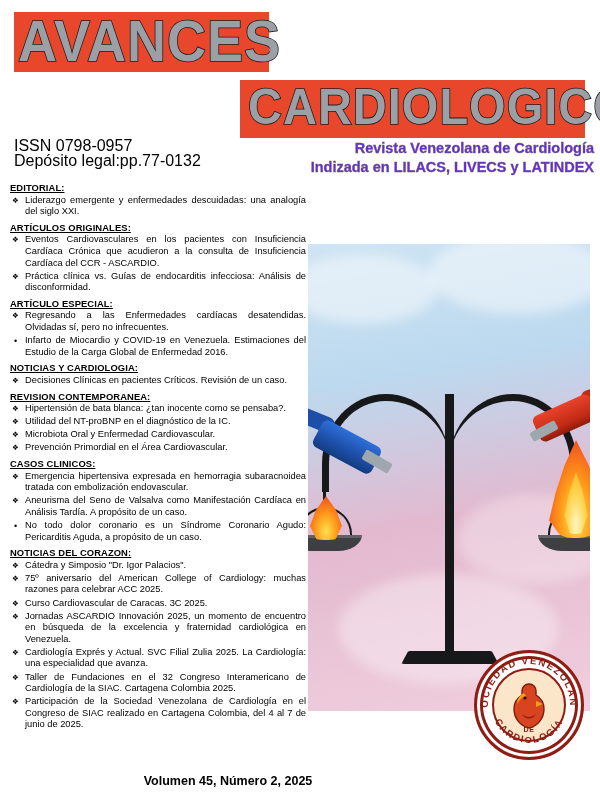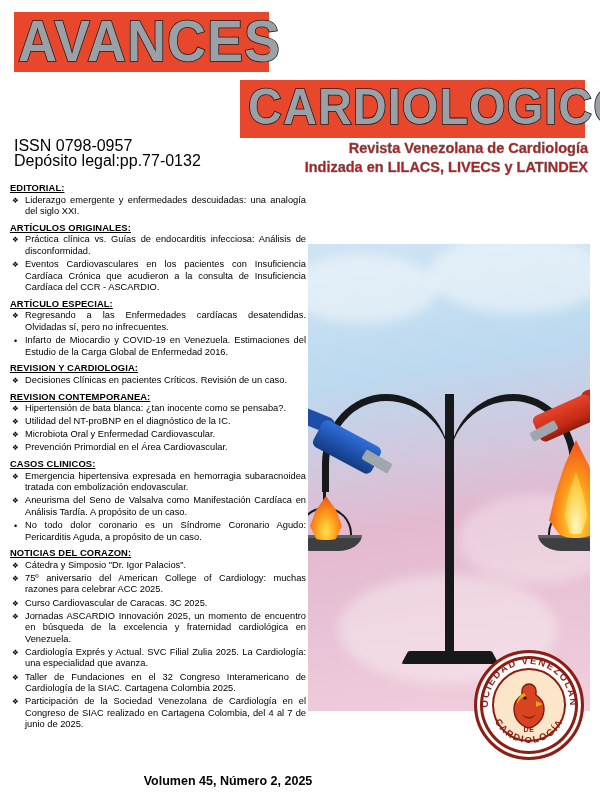"Revista Venezolana de Cardiología" .subtitle-block { color: #b91c1c -> #6d28d9; right: 12px -> 6px }
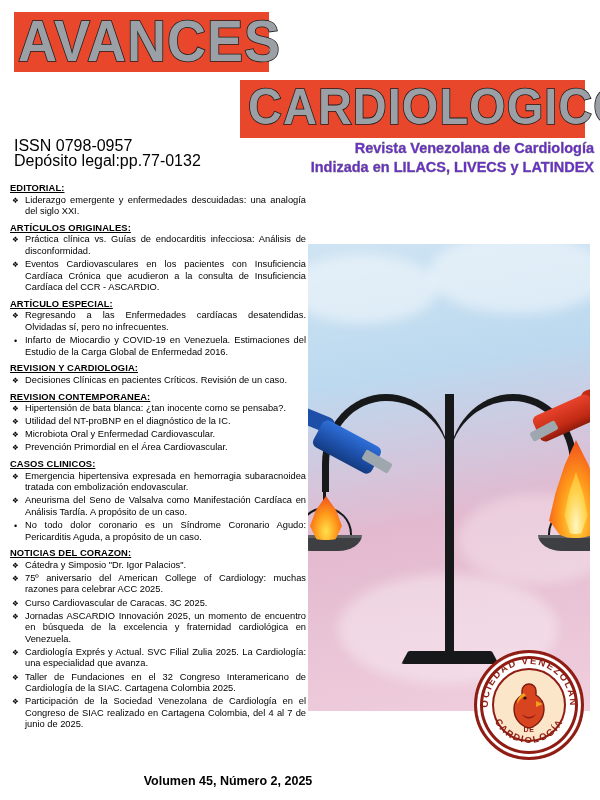"Práctica clínica vs. Guías de" li { order: before "Eventos Cardiovasculares en los" -> after "Eventos Cardiovasculares en los" }
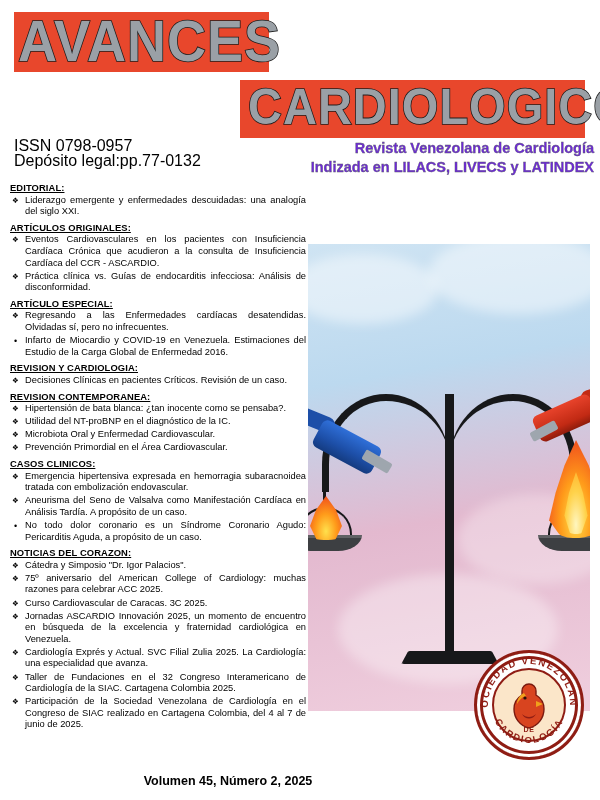"REVISION Y CARDIOLOGIA:" div.sect-head { text: REVISION -> NOTICIAS }
